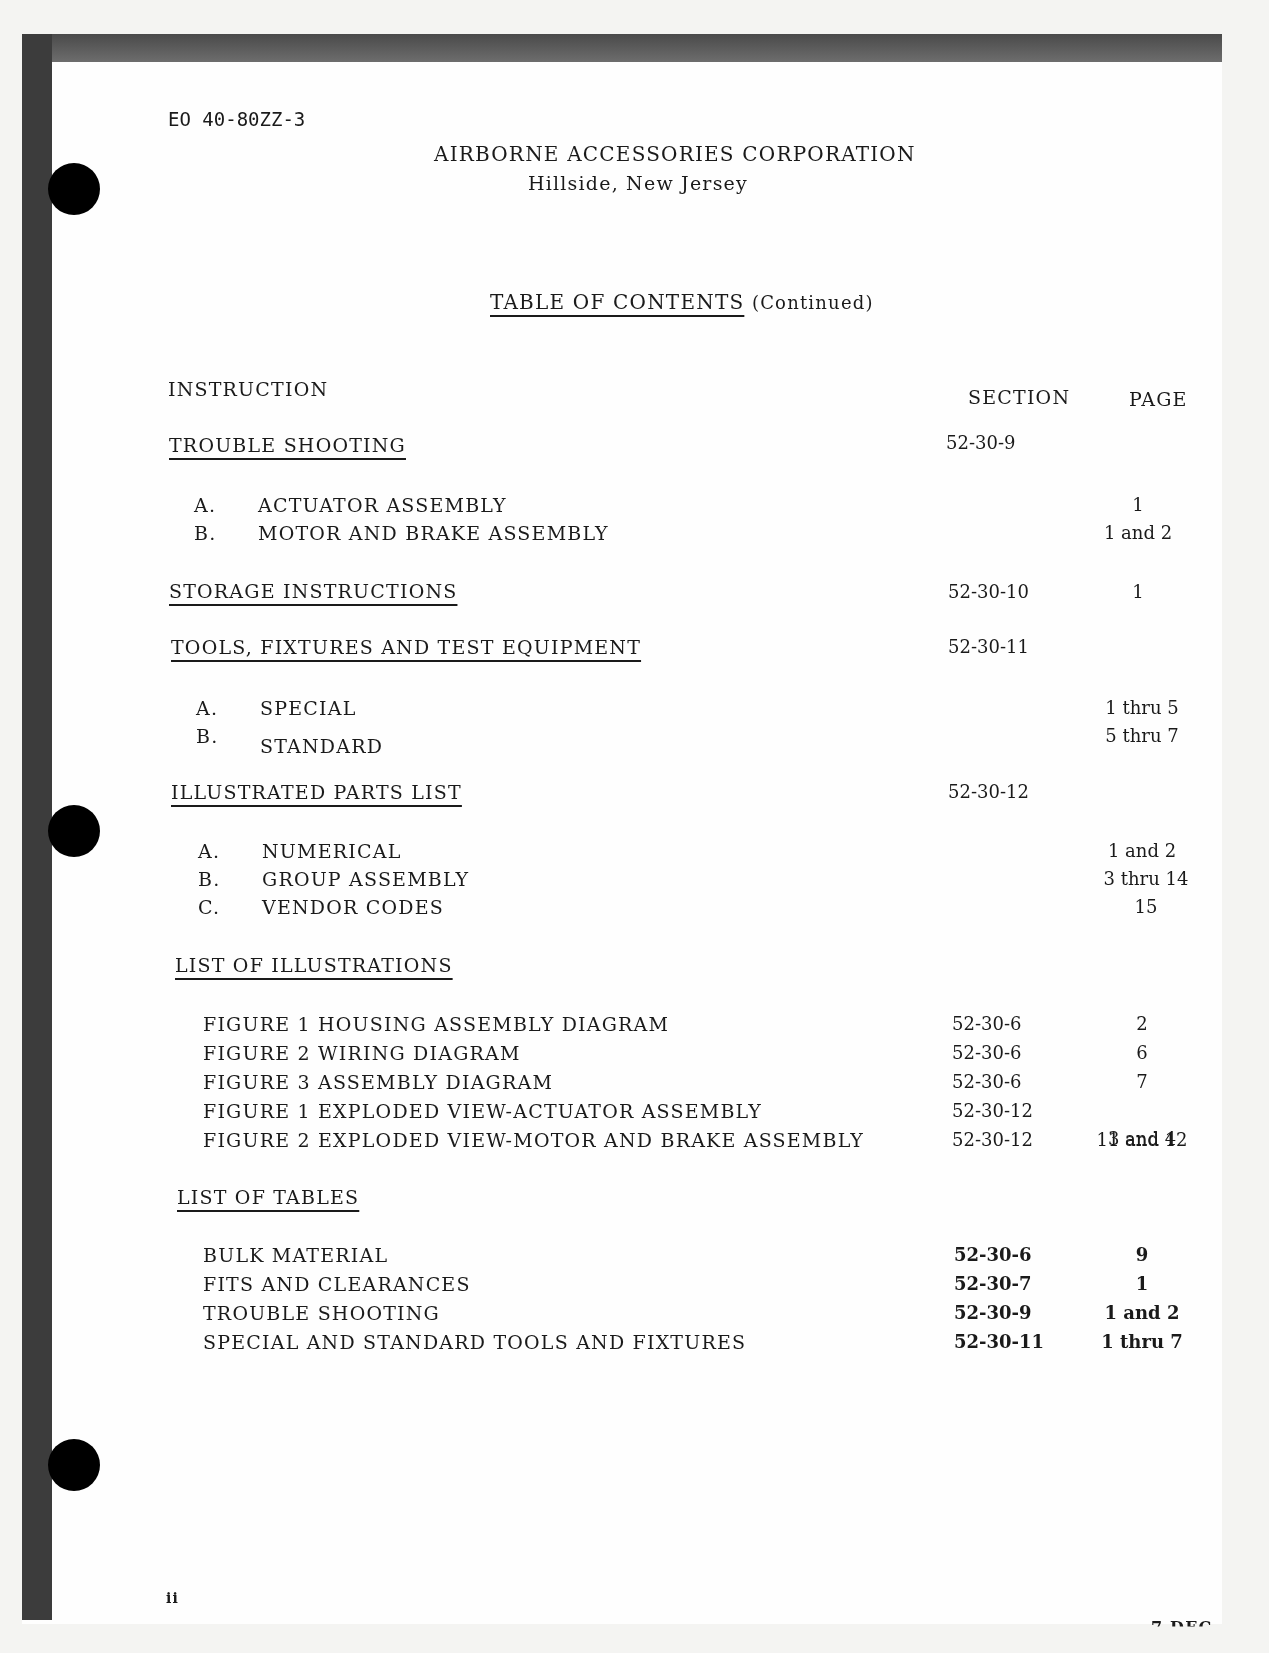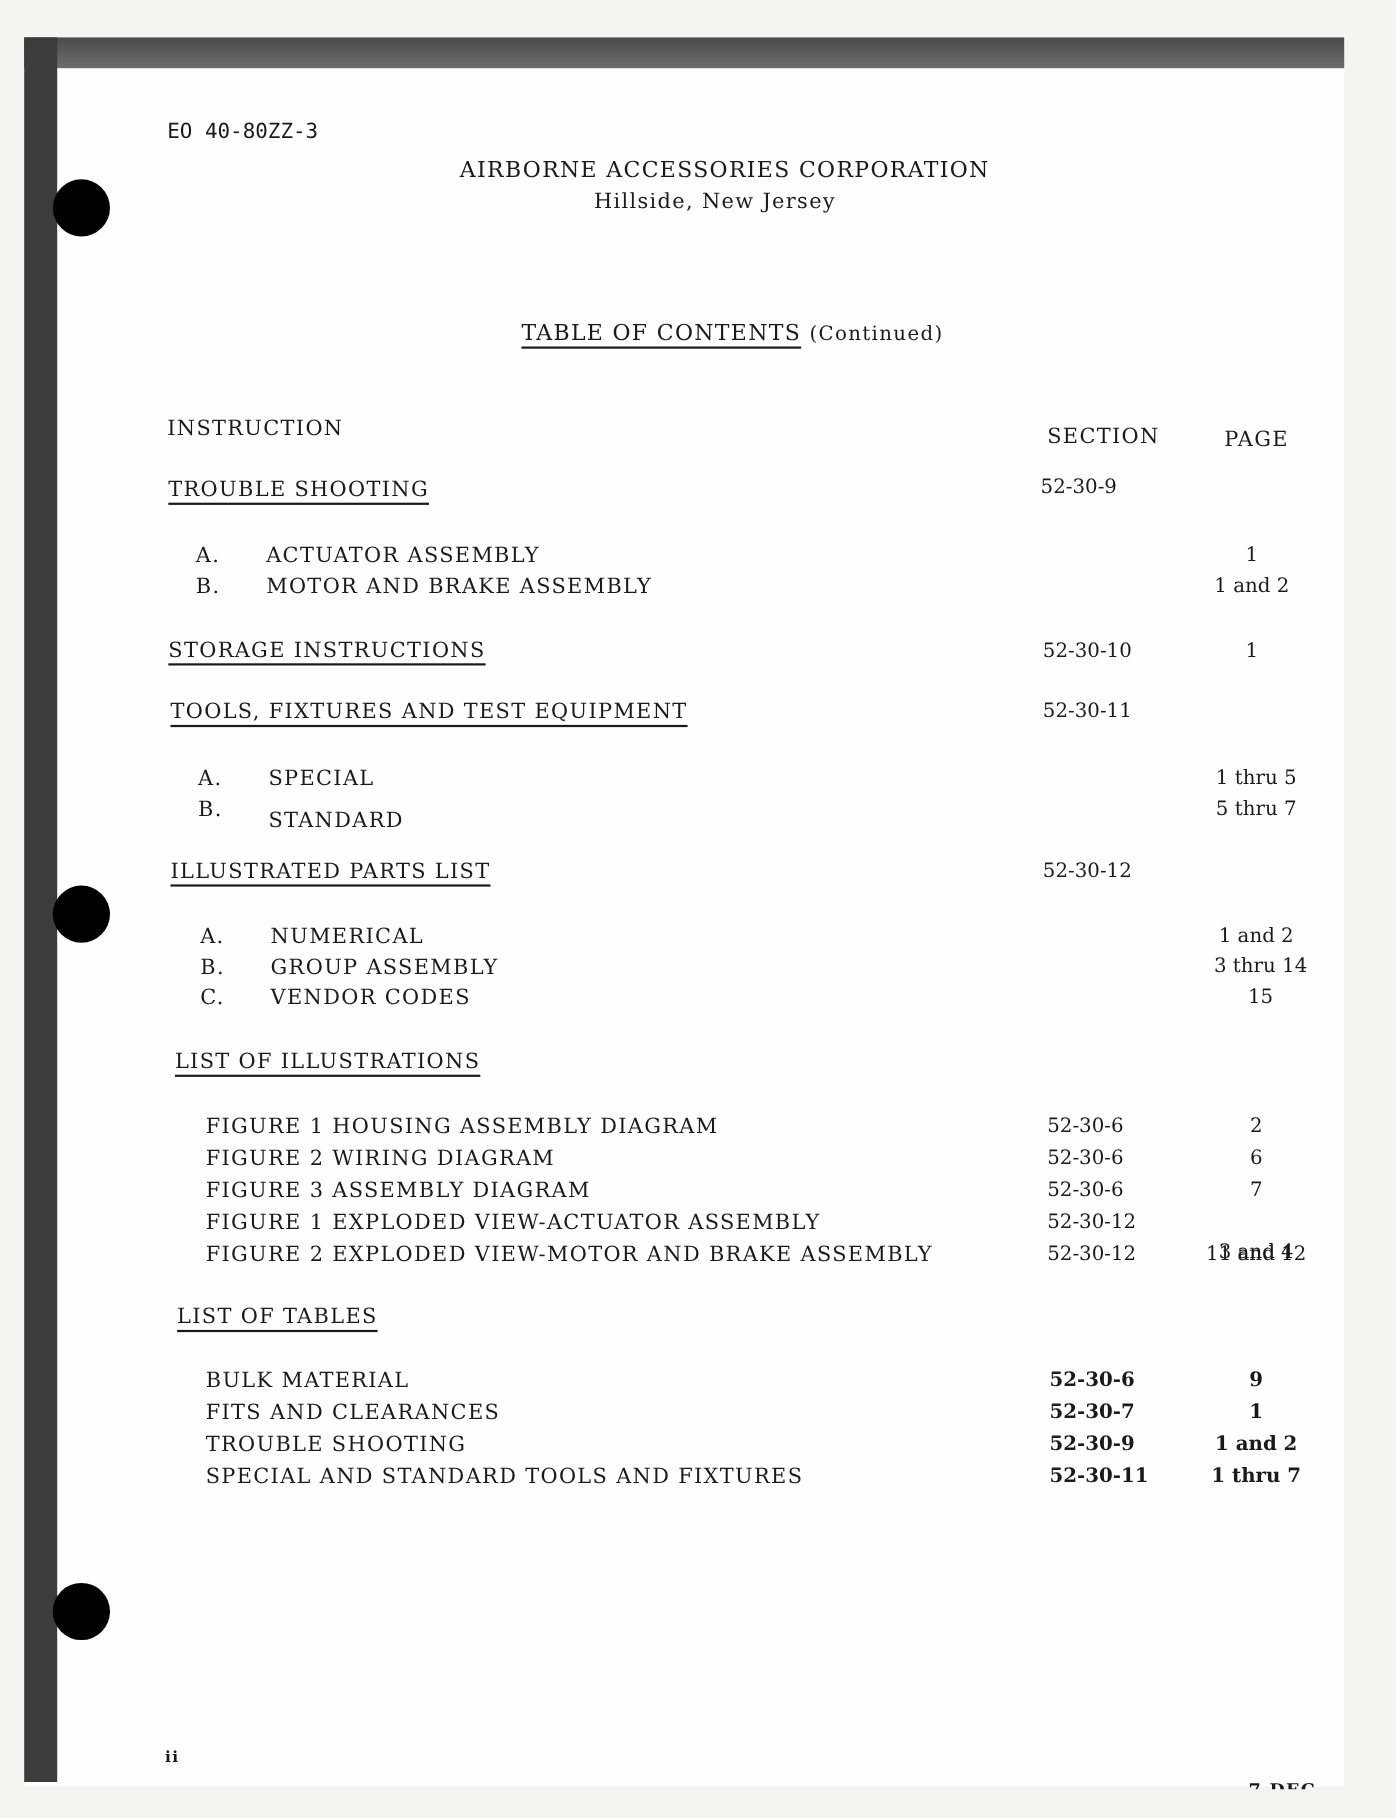"EO 40-80ZZ-3" .t { margin-left: none -> 16px }
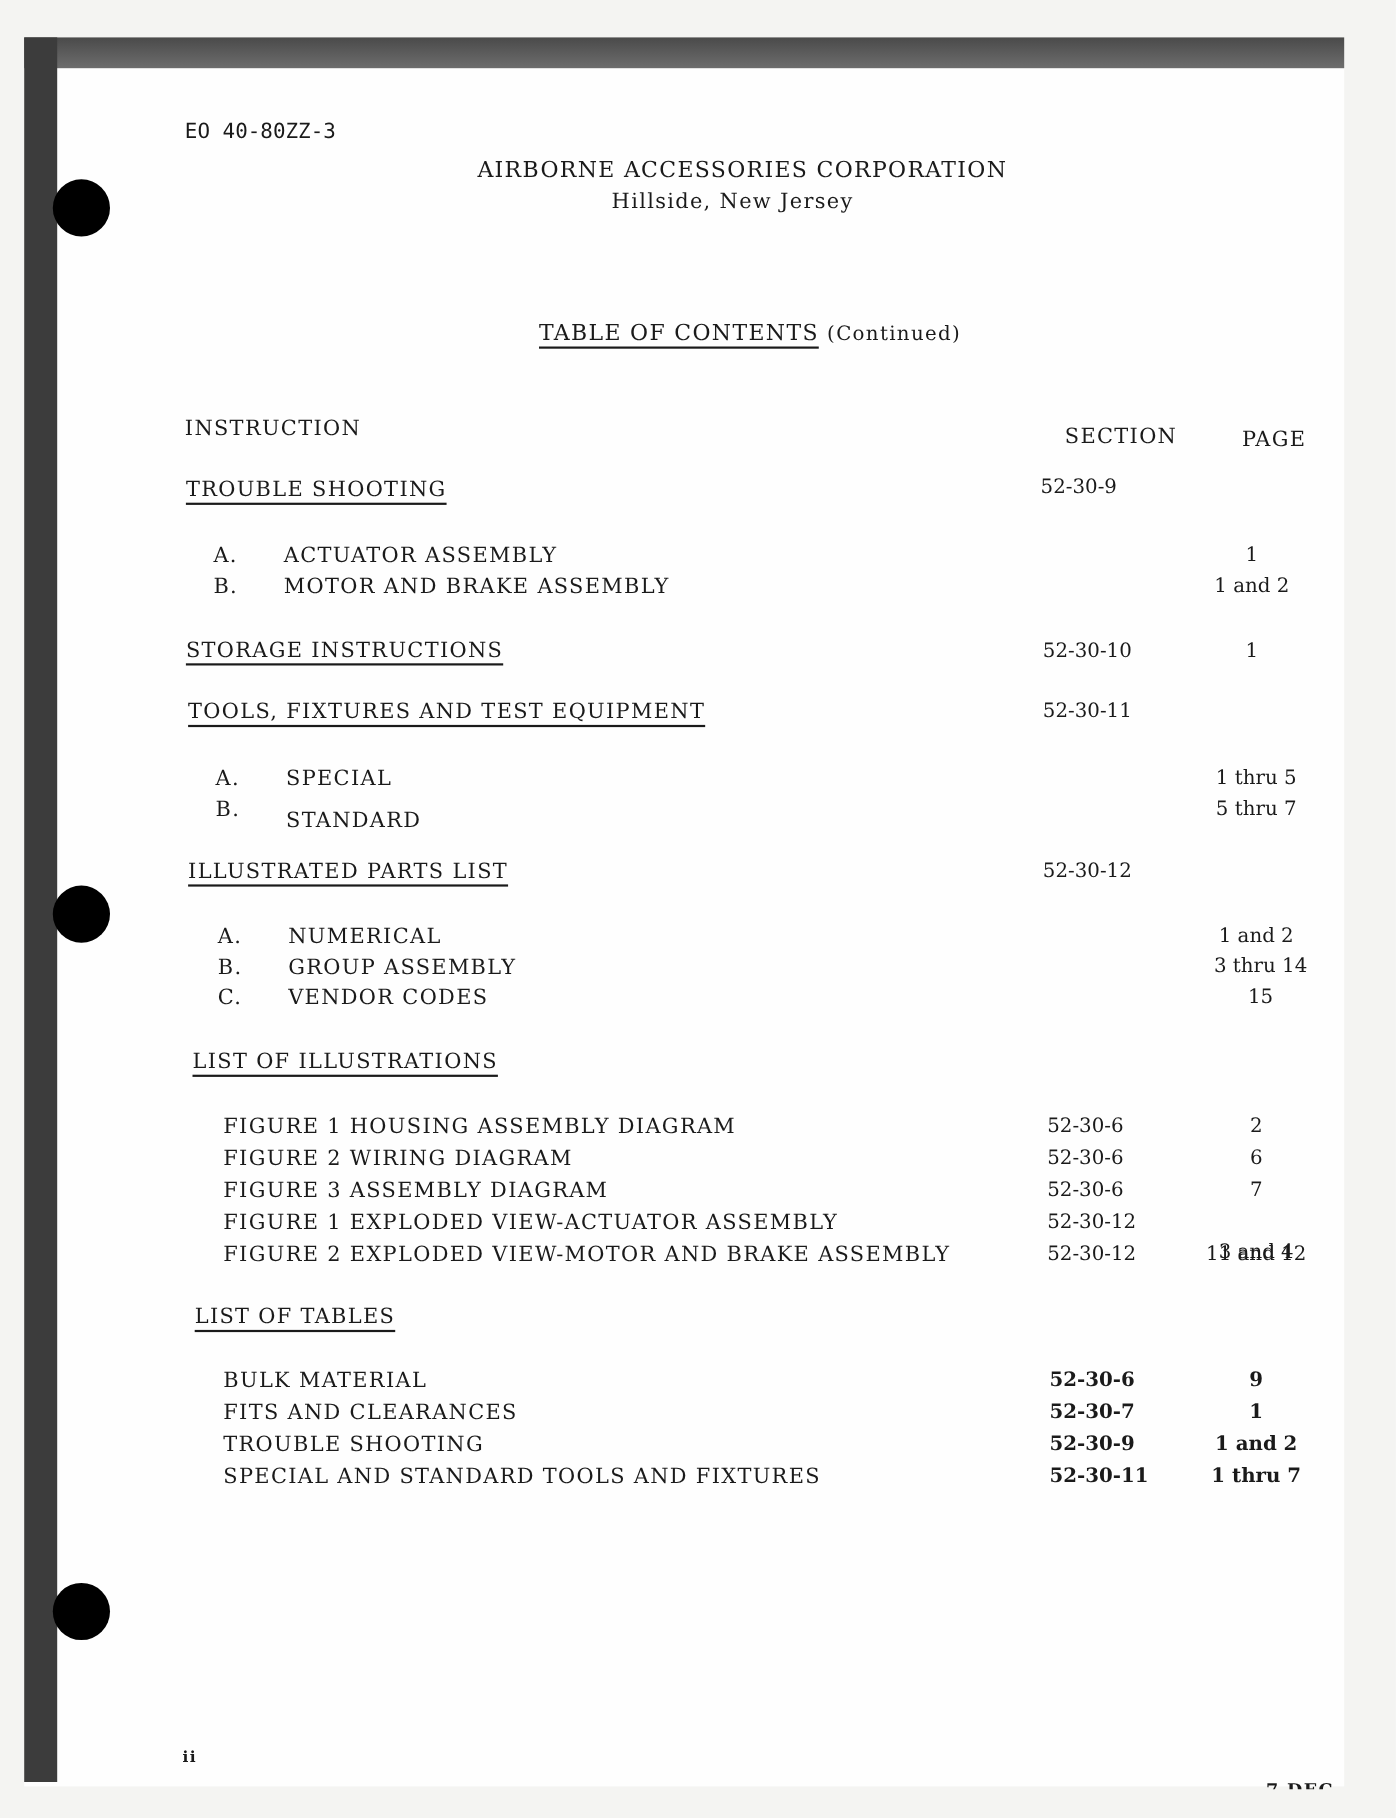"Hillside, New Jersey" div.t { left: 540px -> 512px }
